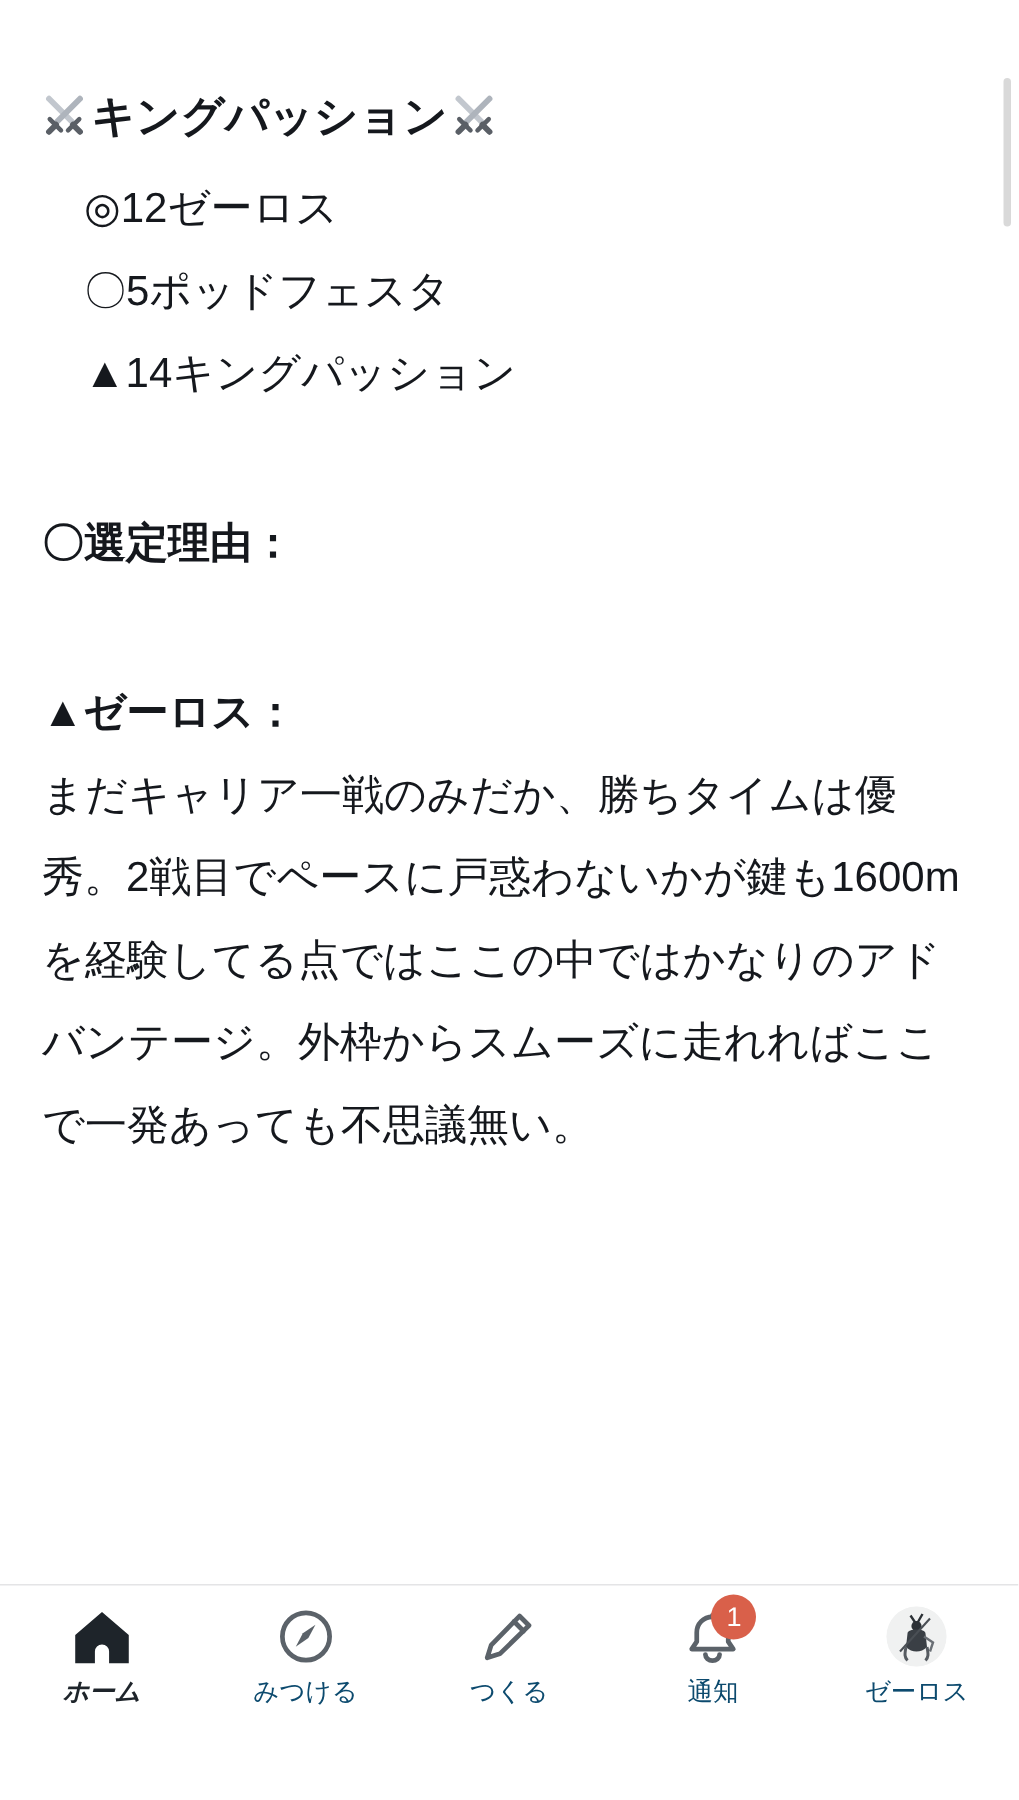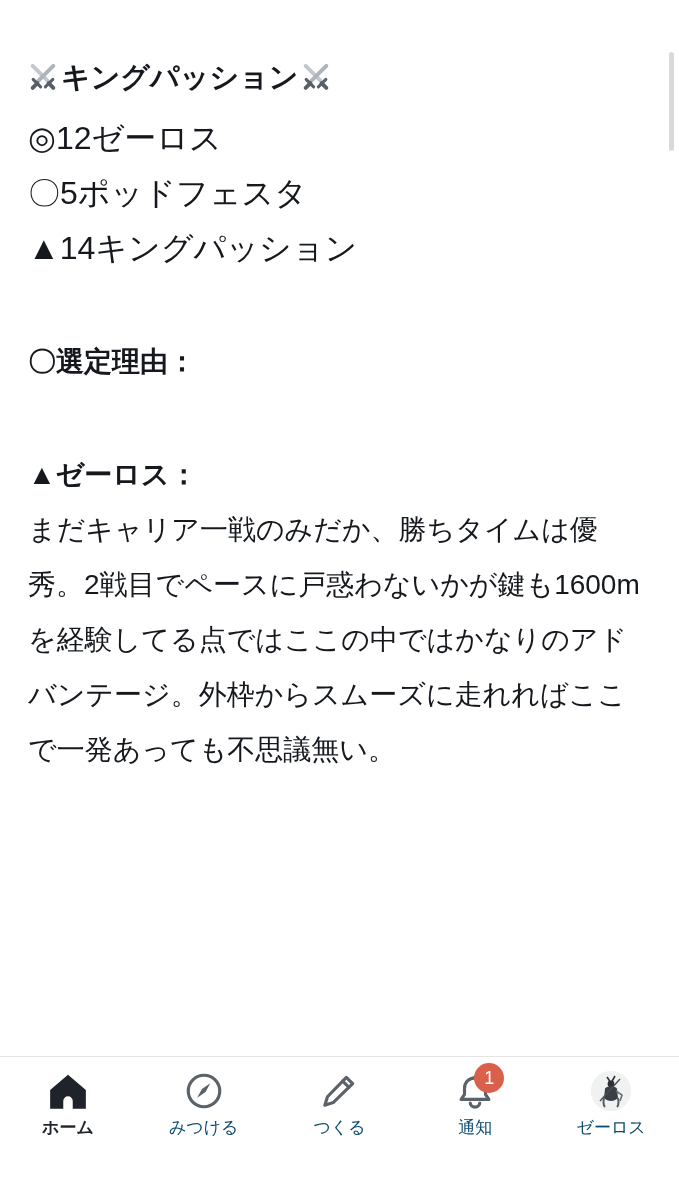"◎12ゼーロス" .picks { font-size: 32px -> 28px; margin-left: none -> 28px }
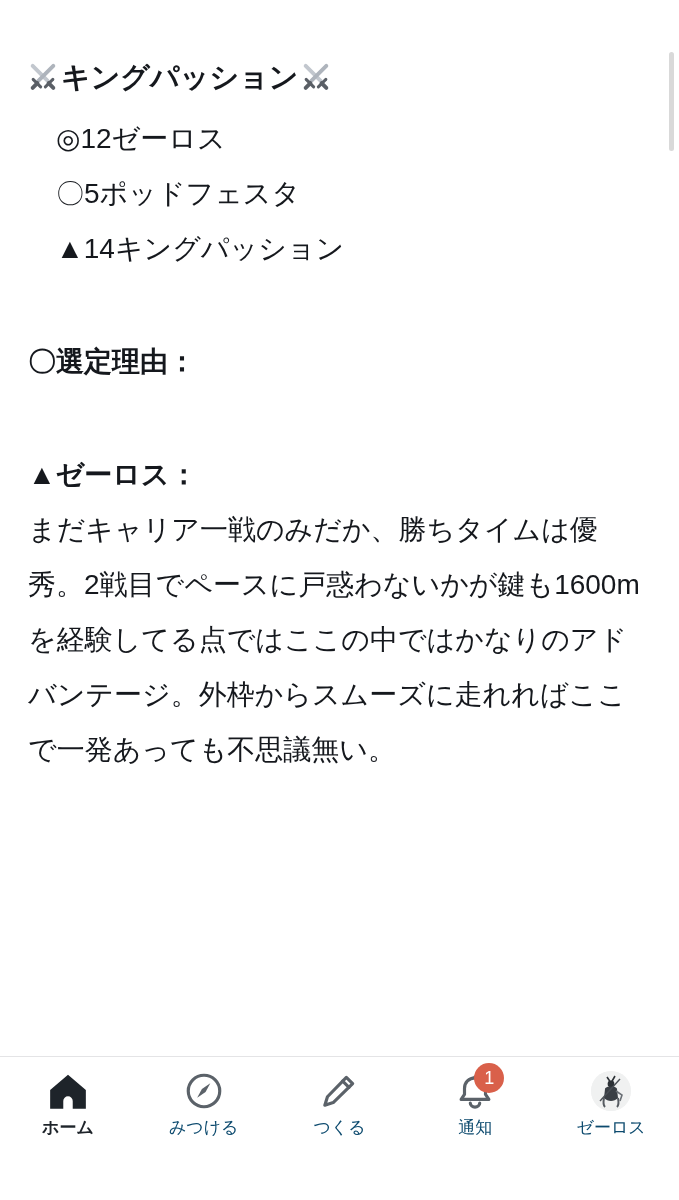"ホーム" .nav-item.active .nav-label { font-style: none -> italic }
